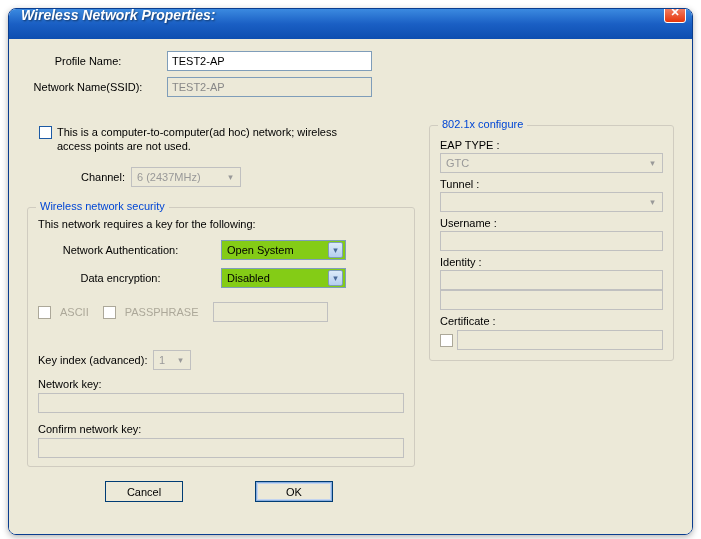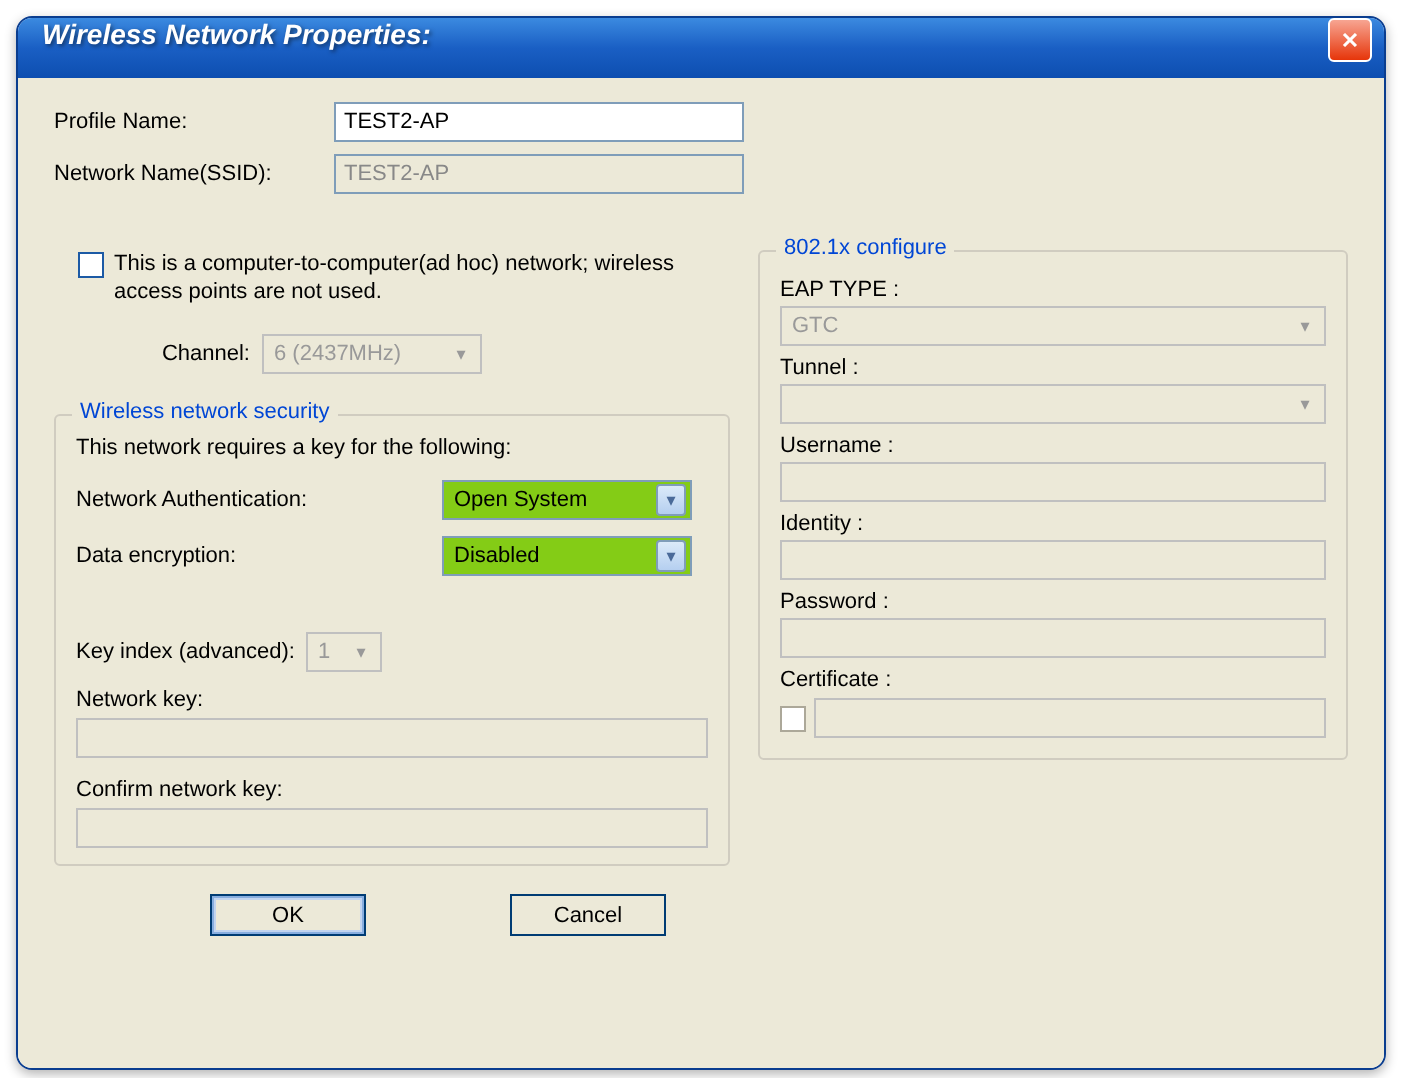"Wireless Network Properties:" .titlebar { align-items: flex-start -> flex-end; padding: 0 6px 4px 12px -> 0 6px 16px 12px }
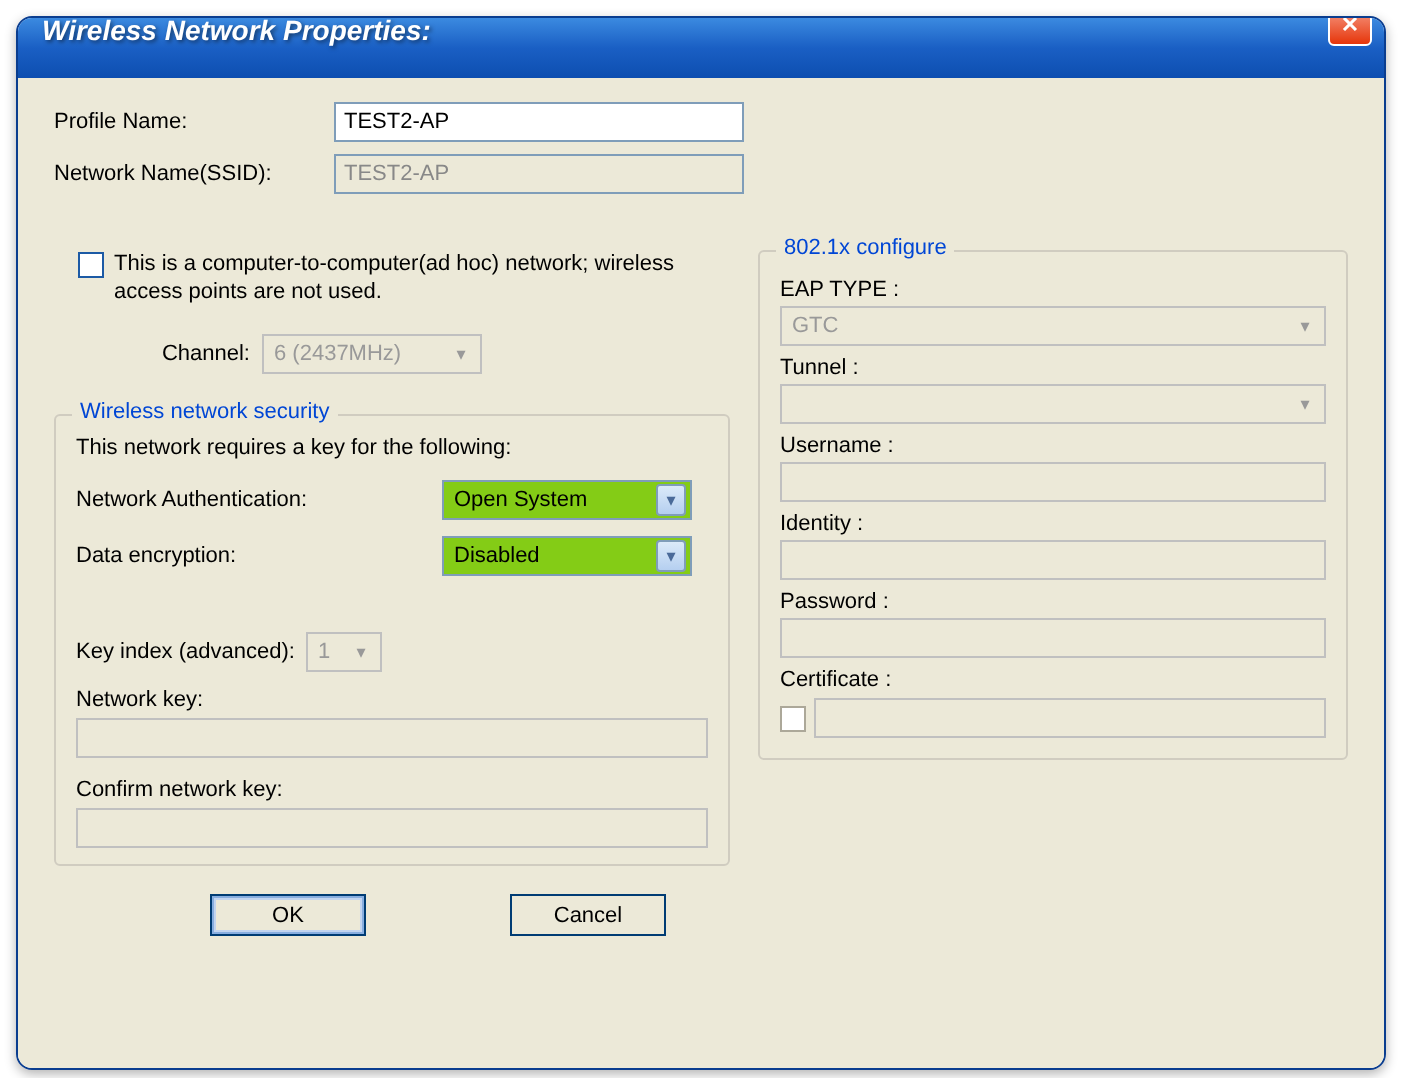"Profile Name:" .lbl { text-align: left -> center }
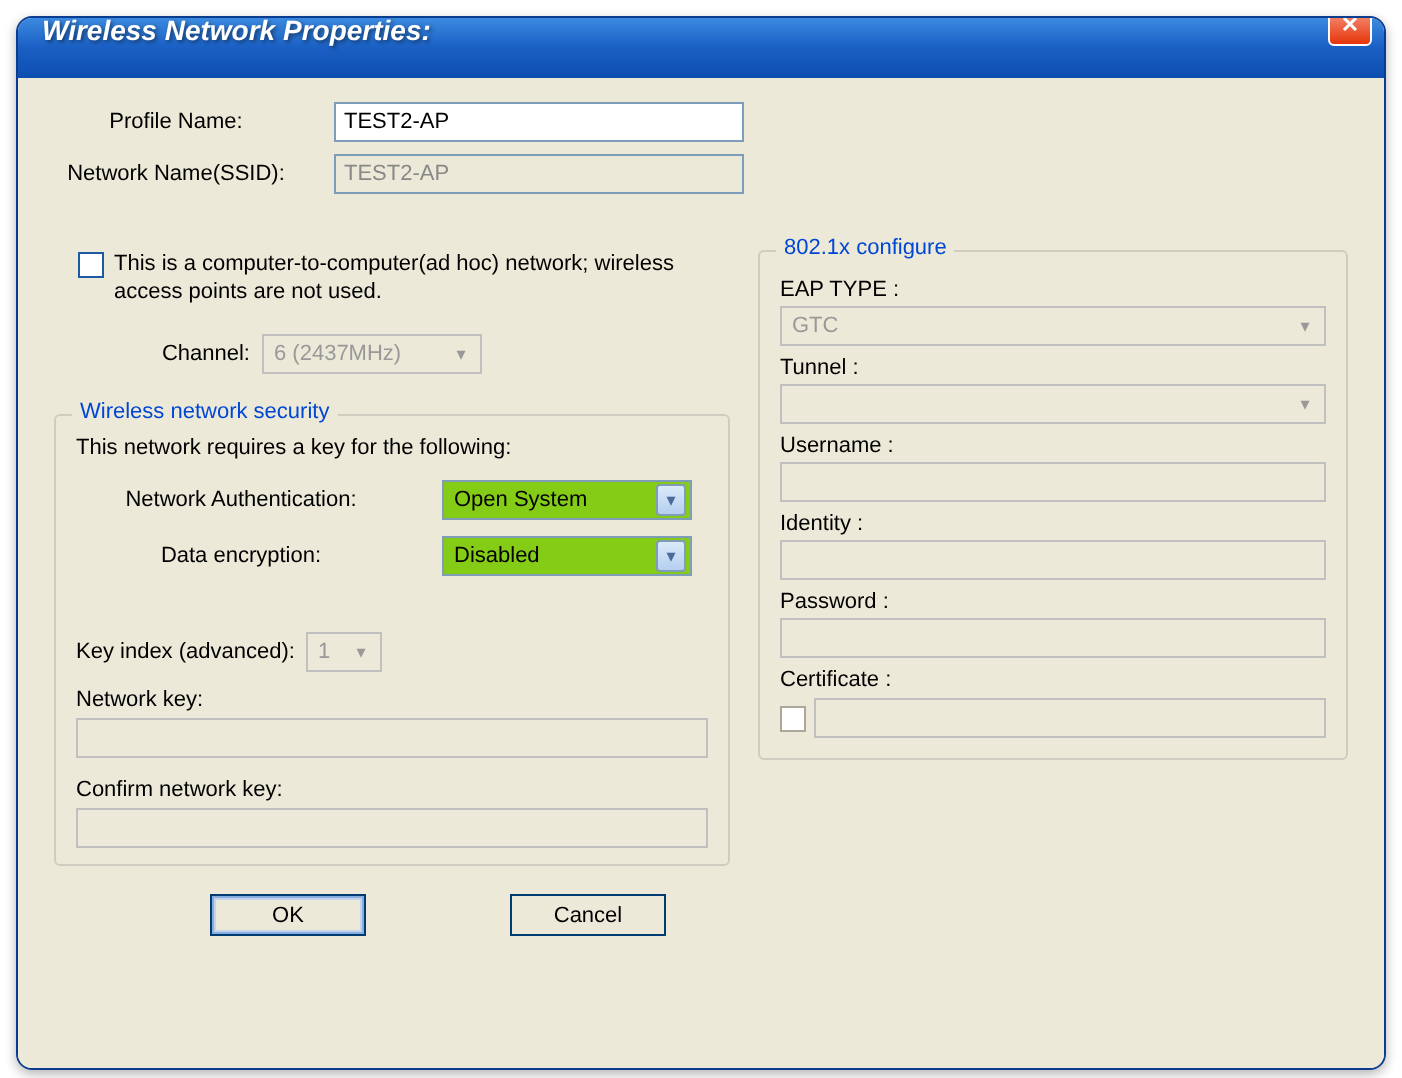"This is a computer-to-computer(ad hoc)" .left-col { width: 338px -> 388px }
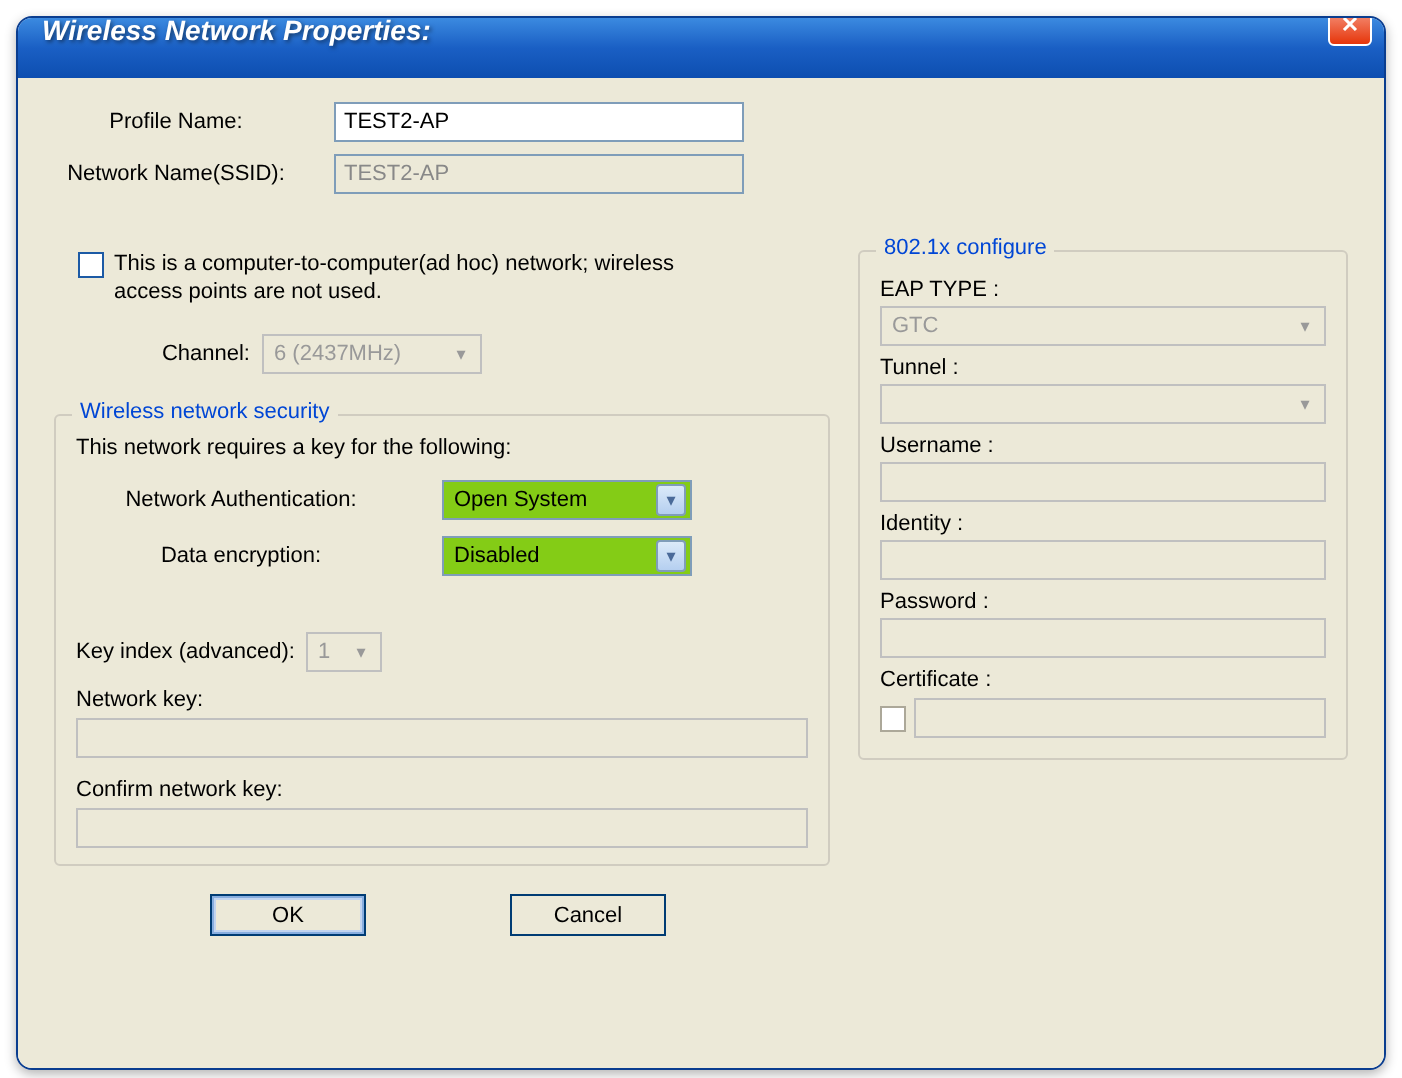"Password :" div.right-field-lbl { html: <div>Password :</div> -> none }
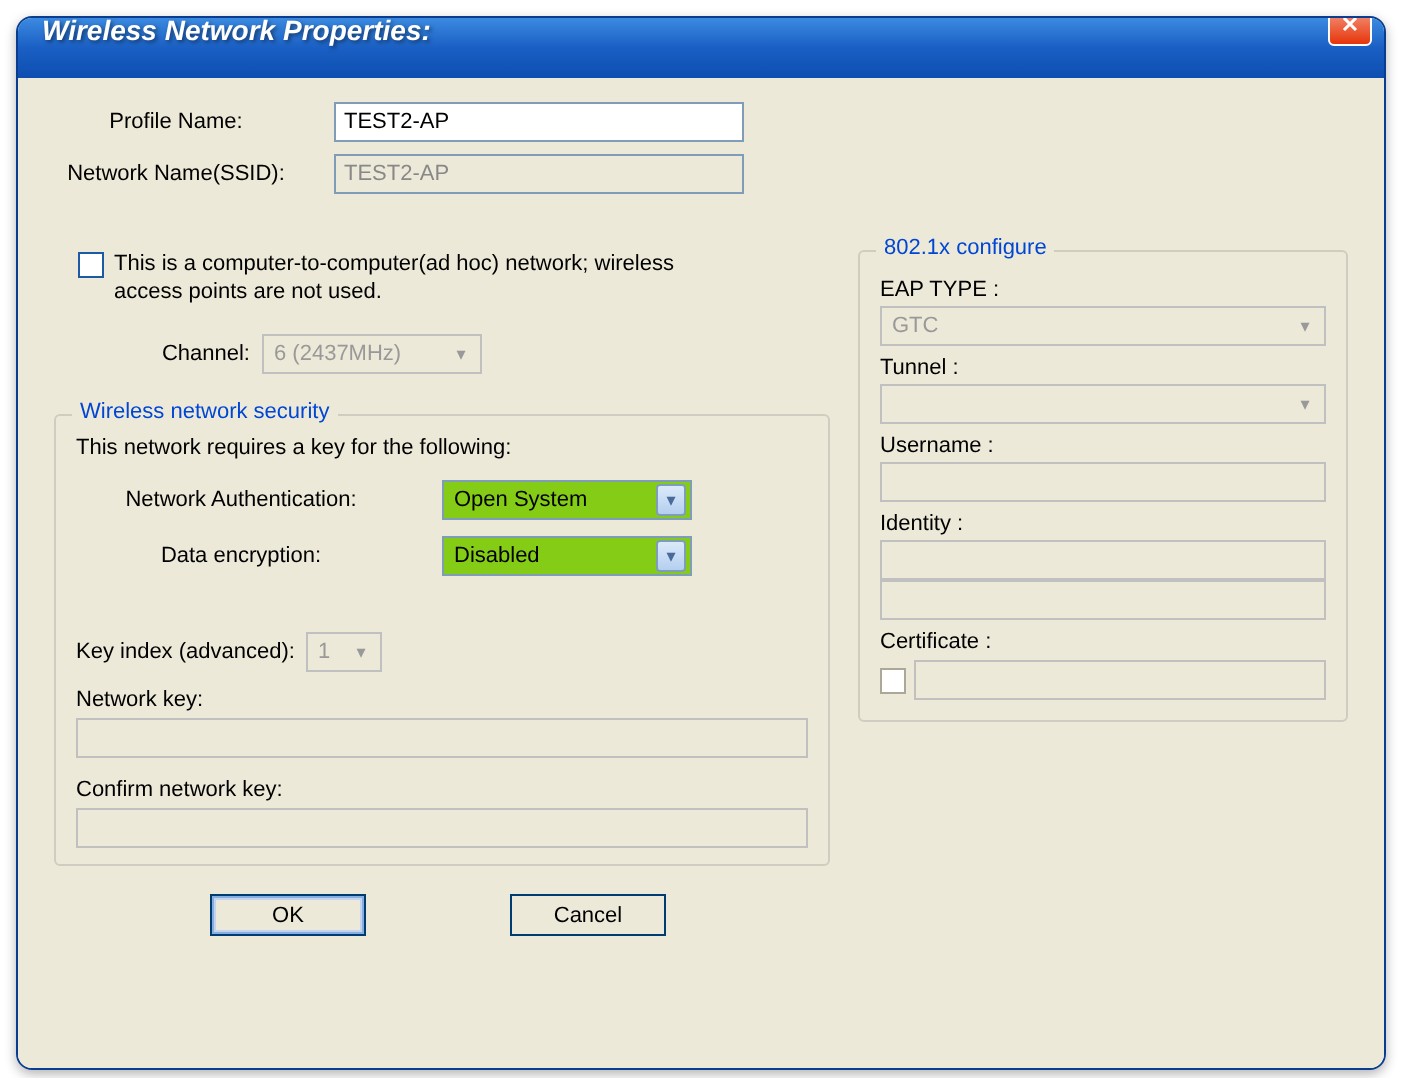"ASCII" div.ascii-row { html: none -> <div> <div> <div></div> <span>ASCII</span> </div> <div> <div></div> <span>PASSPHRASE</span> </div> <div></div> </div> }
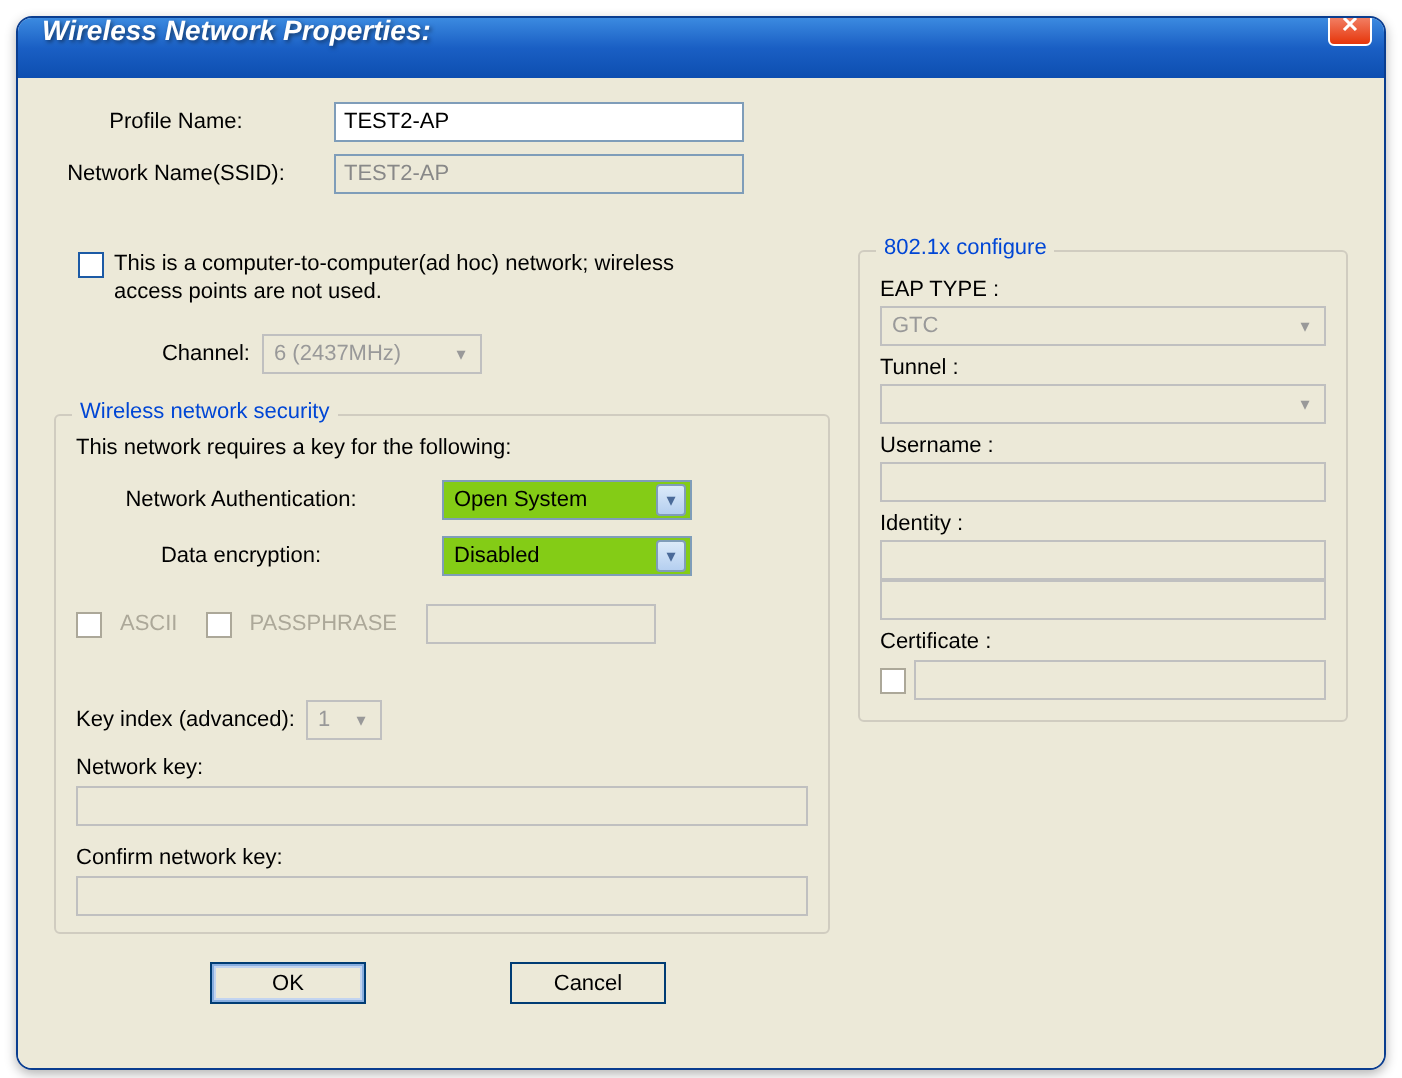"OK" button.btn { order: before "Cancel" -> after "Cancel" }
